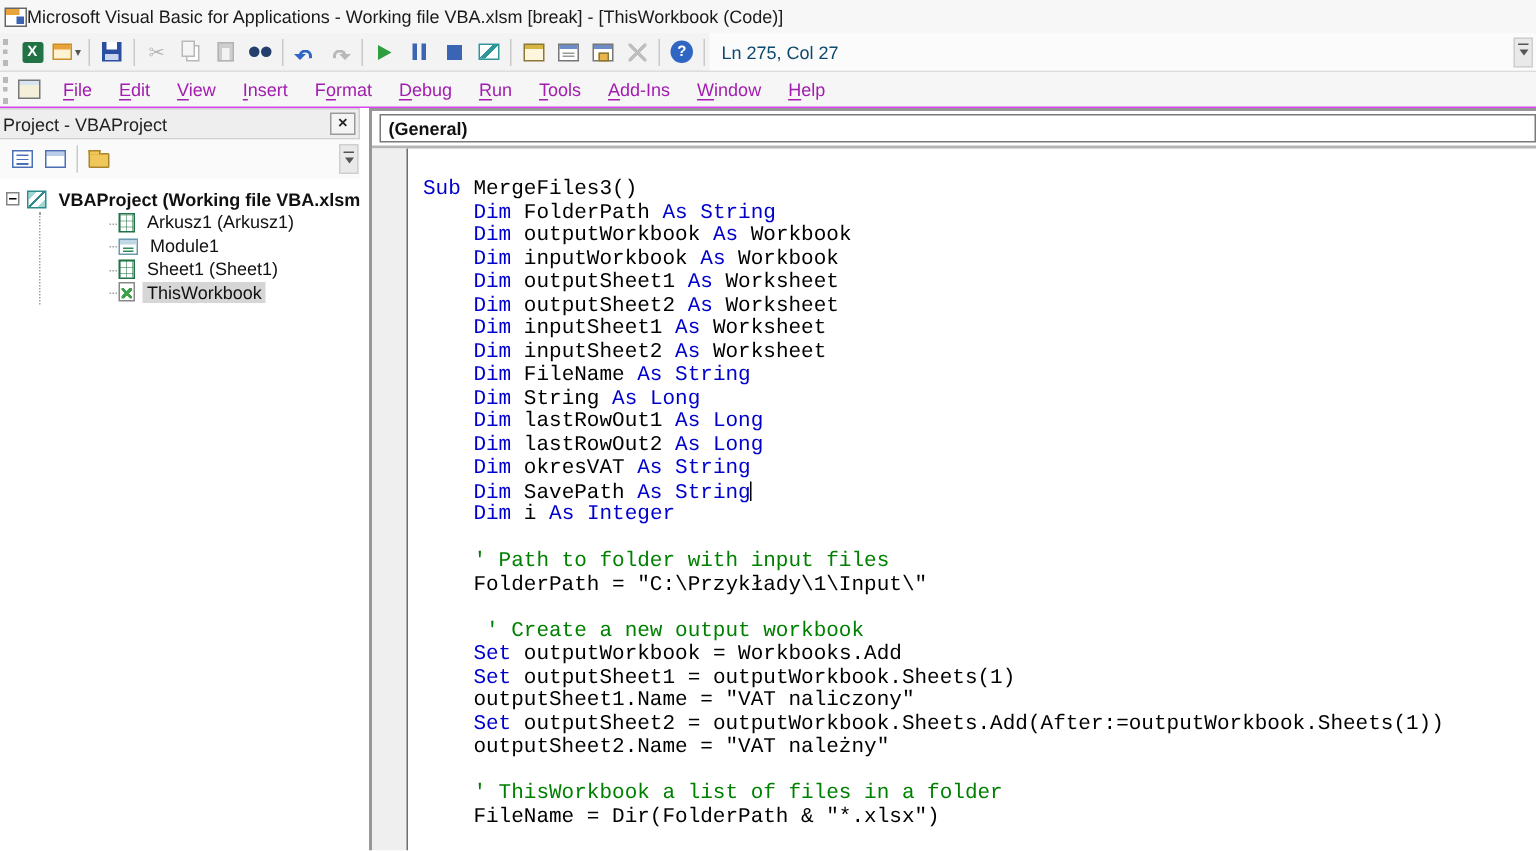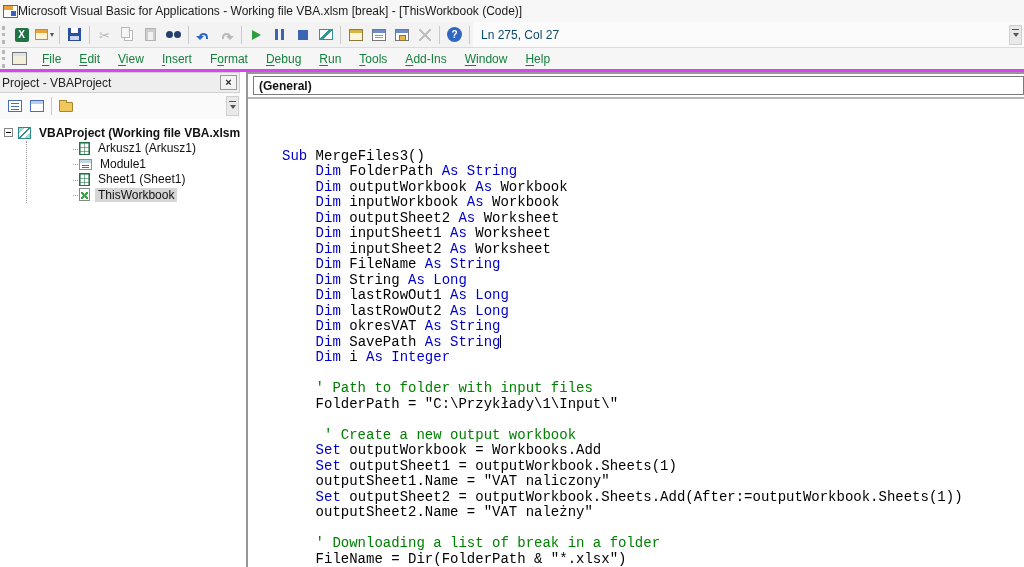"File" .menubar { border-bottom: 3px solid #d946ef -> 1px solid #d946ef; color: #15803d -> #a21caf }
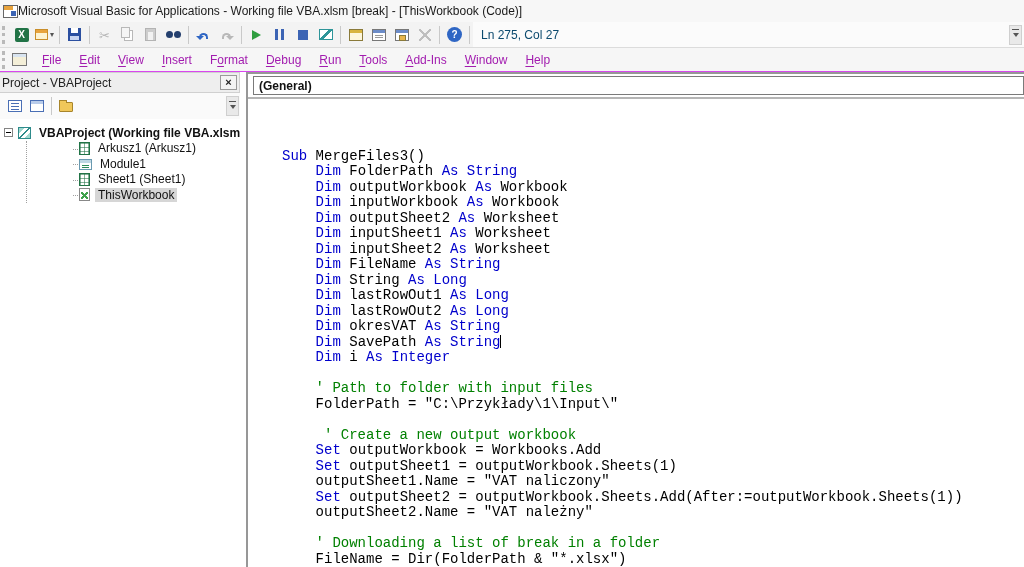"Sub MergeFiles3()" .code-area { align-items: flex-end -> none }
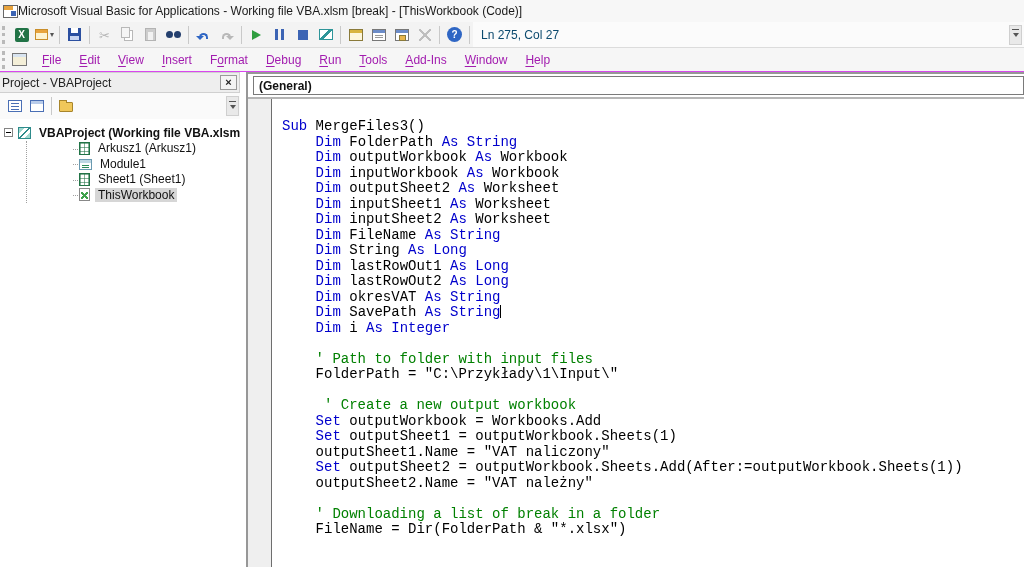"Dim outputSheet1 As Worksheet" div.cl { html: none -> <div><span> </span><span>Dim</span><span> outputSheet1 </span><span>As</span><span> Worksheet</span></div> }
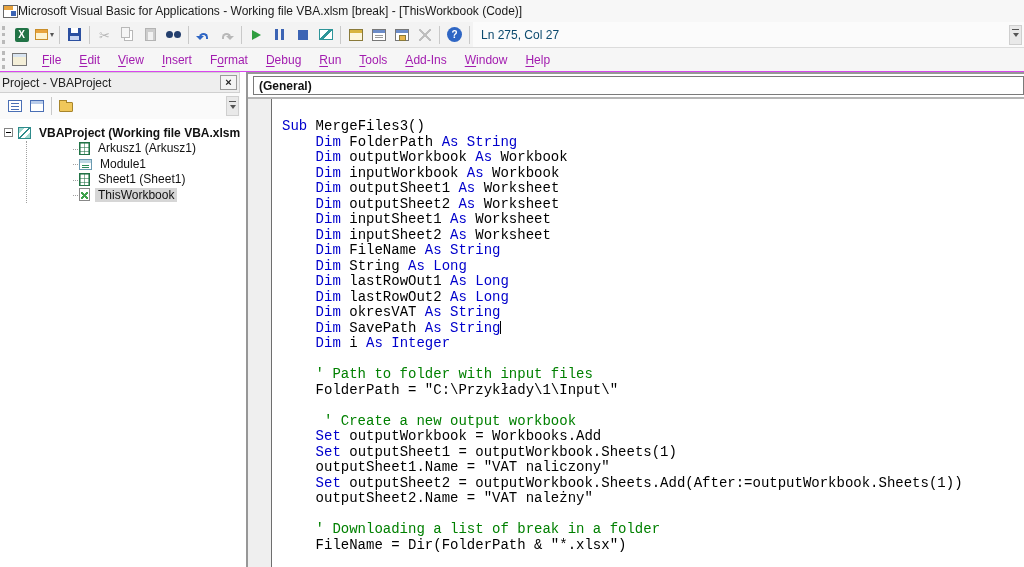"' Downloading a list of" span.tc { text: Downloading a list of break -> ThisWorkbook a list of files }
